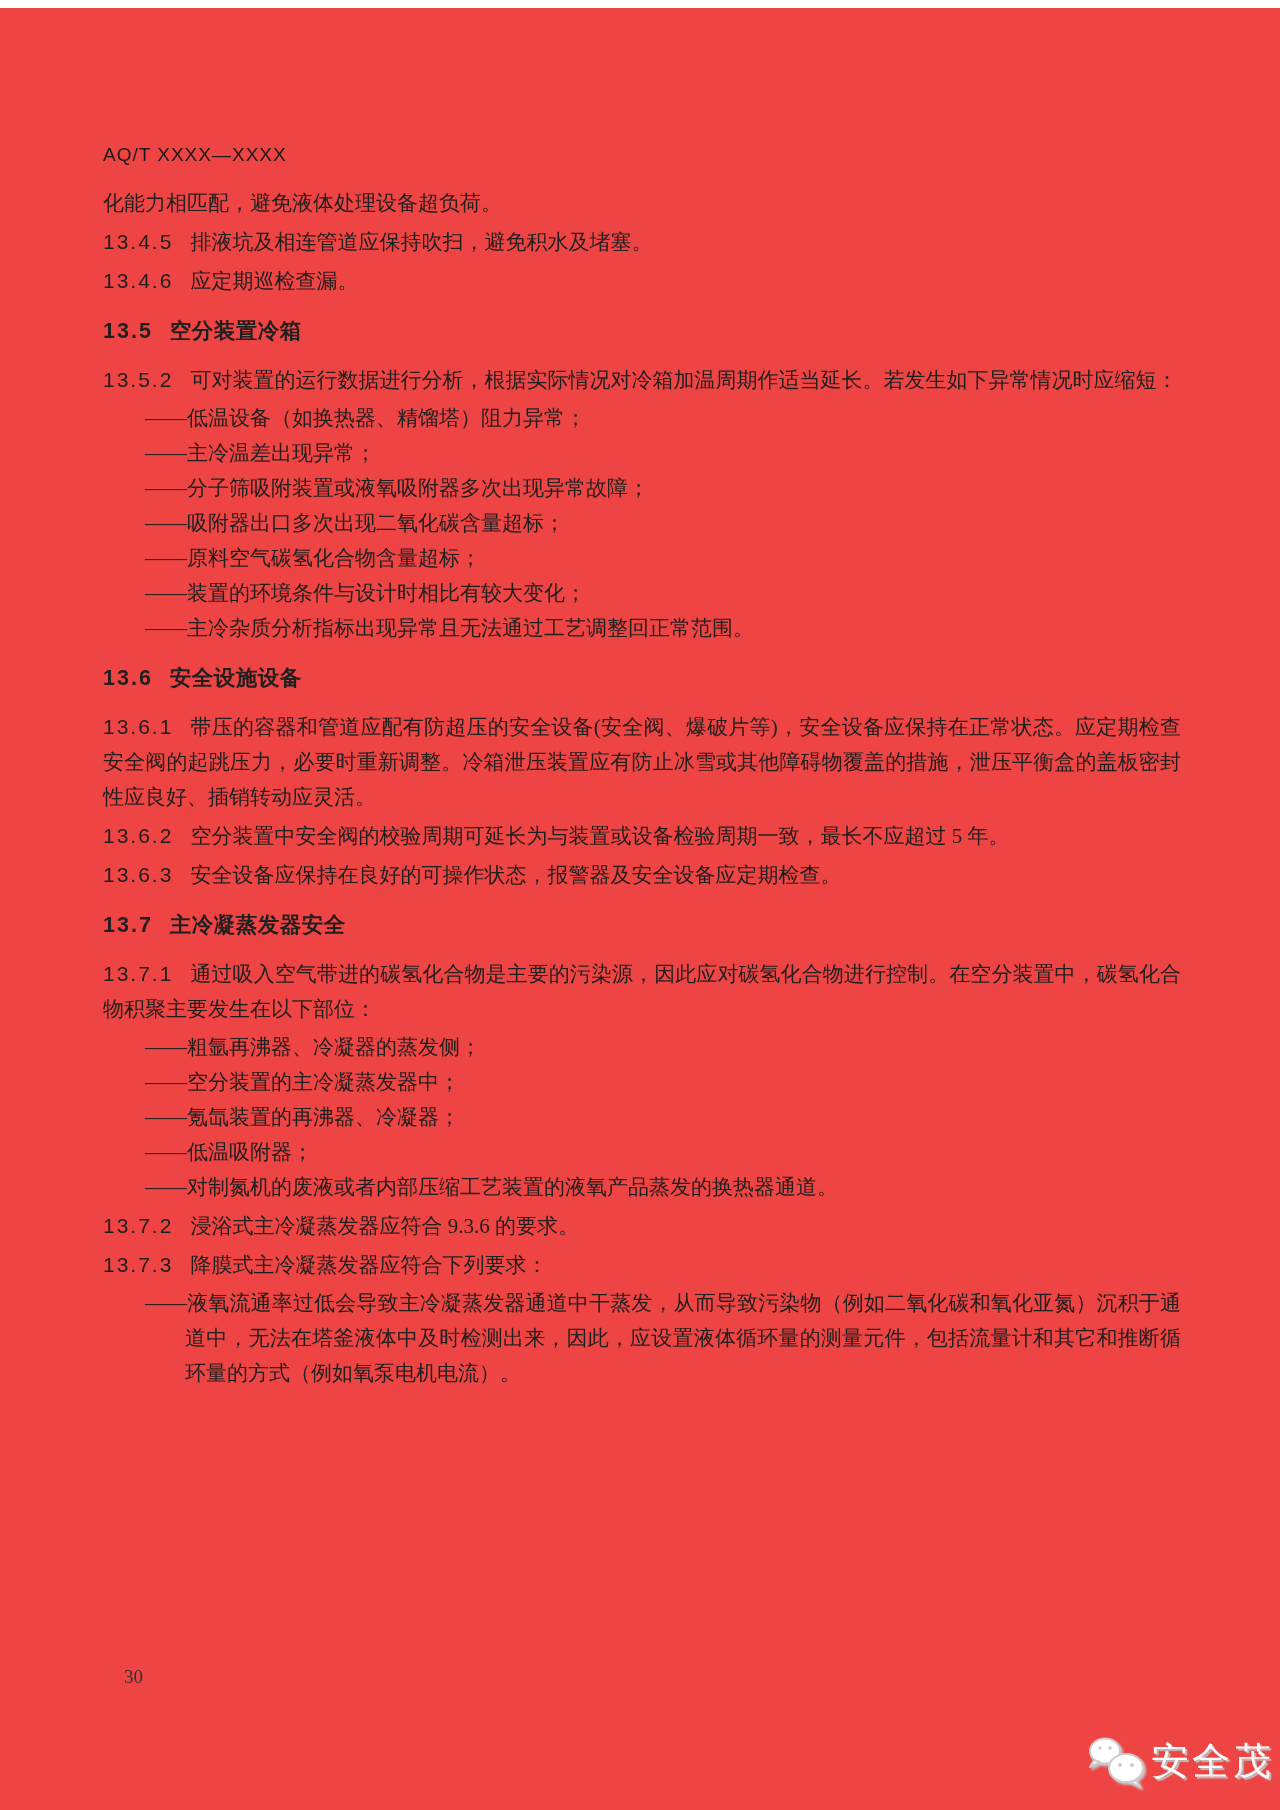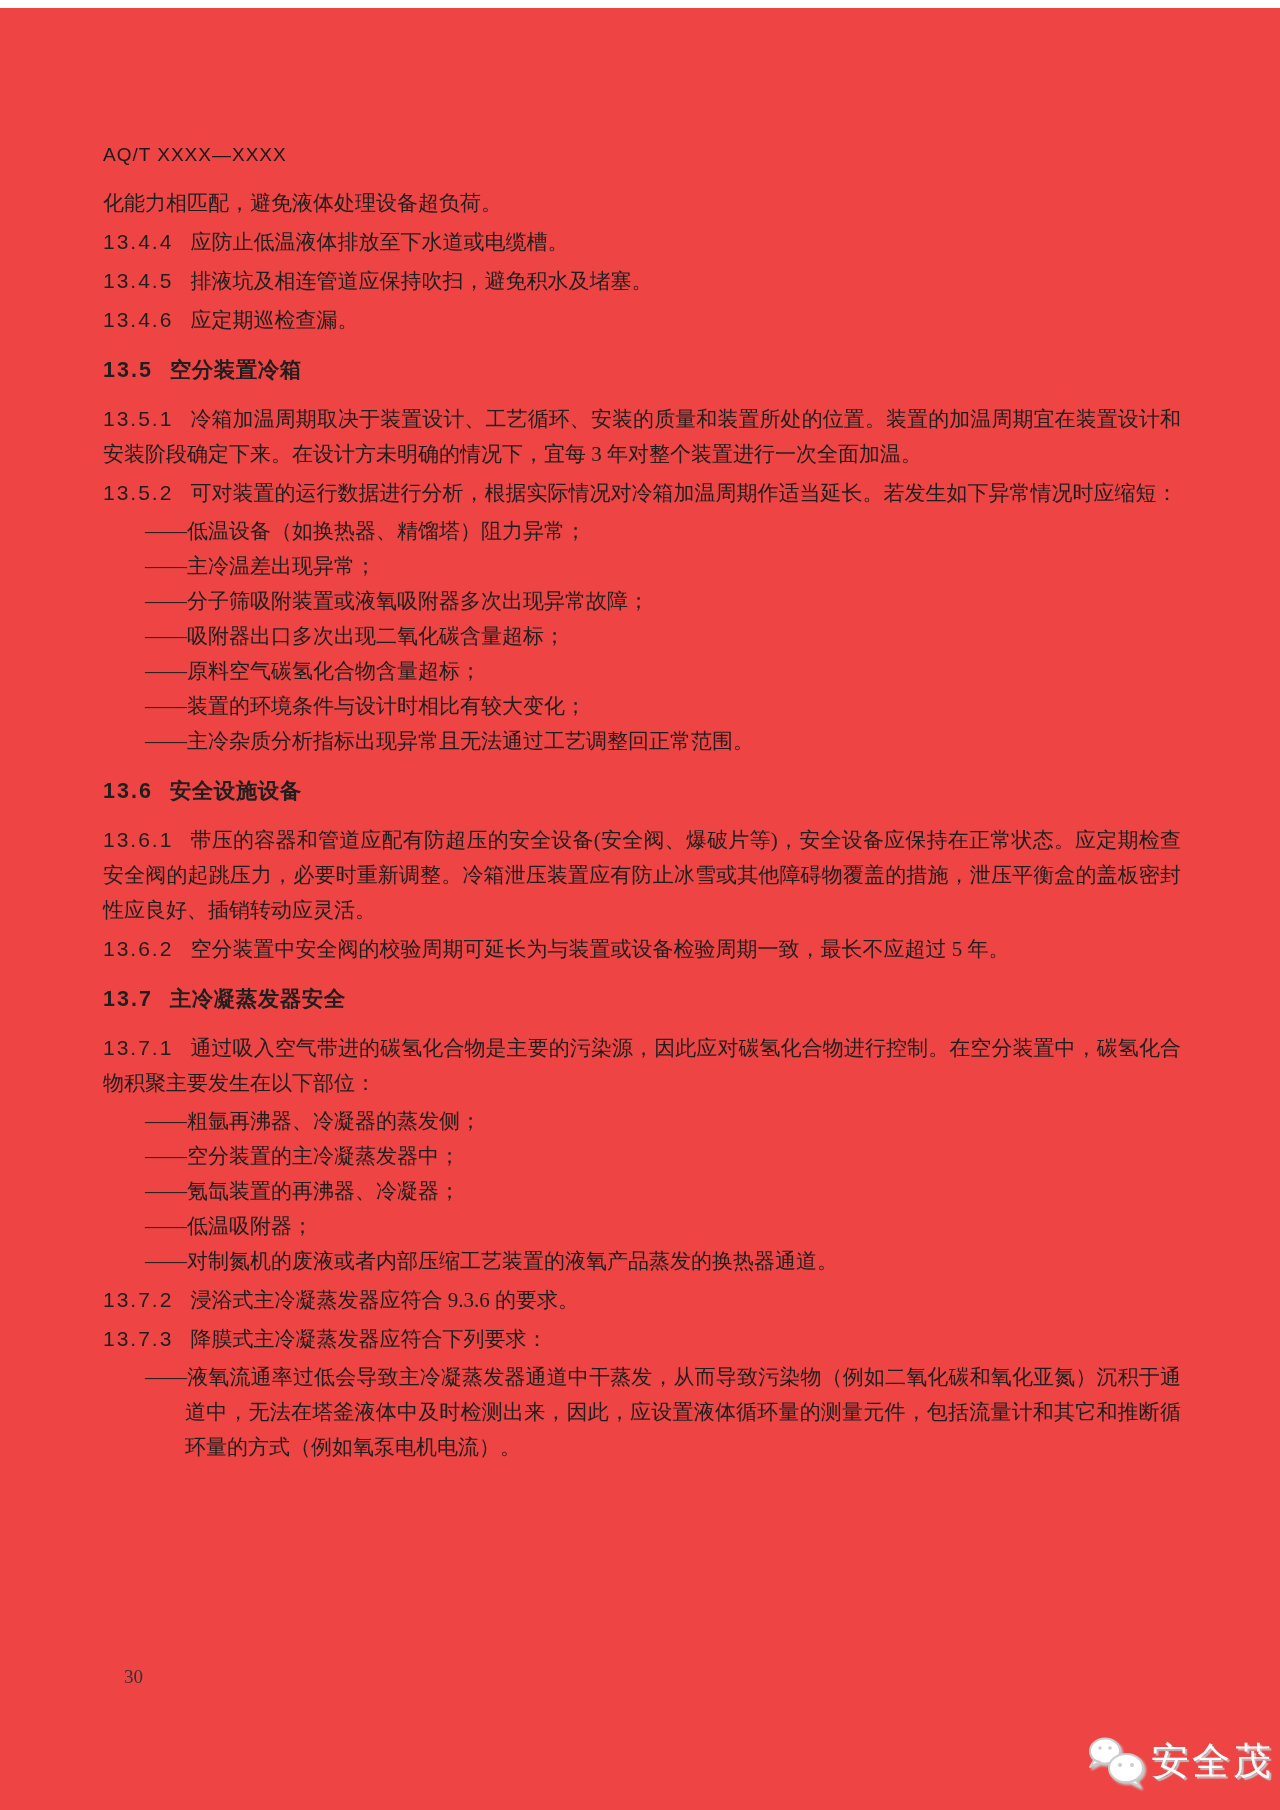"13.4.4 应防止低温液体排放至下水道或电缆槽。" p.clause { html: <p><span>13.4.4</span><span>应防止低温液体排放至下水道或电缆槽。</span></p> -> none }
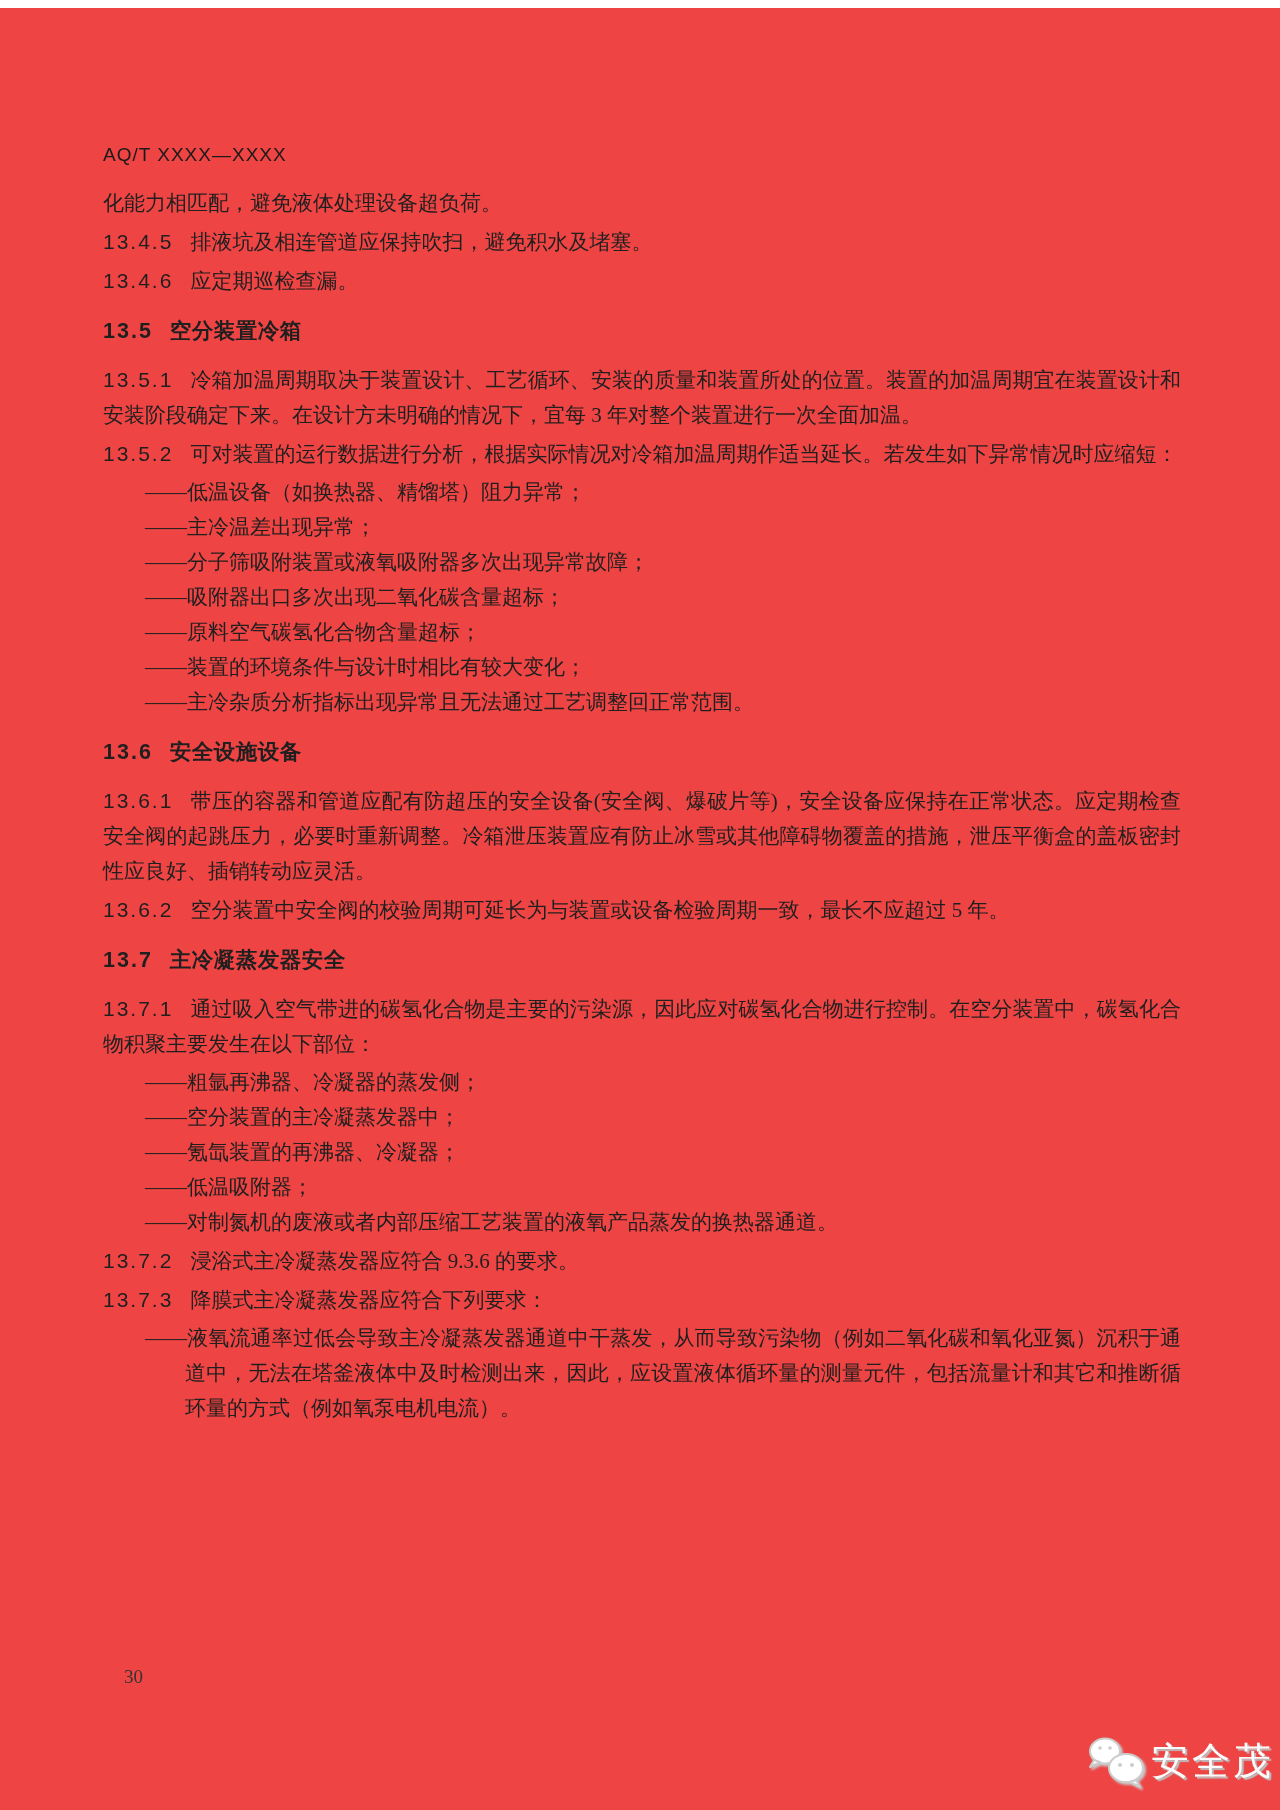"13.5.1" p.clause { html: <p><span>13.5.1</span><span>冷箱加温周期取决于装置设计、工艺循环、安装的质量和装置所处的位置。装置的加温周期宜在装置设计和安装阶段确定下来。在设计方未明确的情况下，宜每 3 年对整个装置进行一次全面加温。</span></p> -> none }
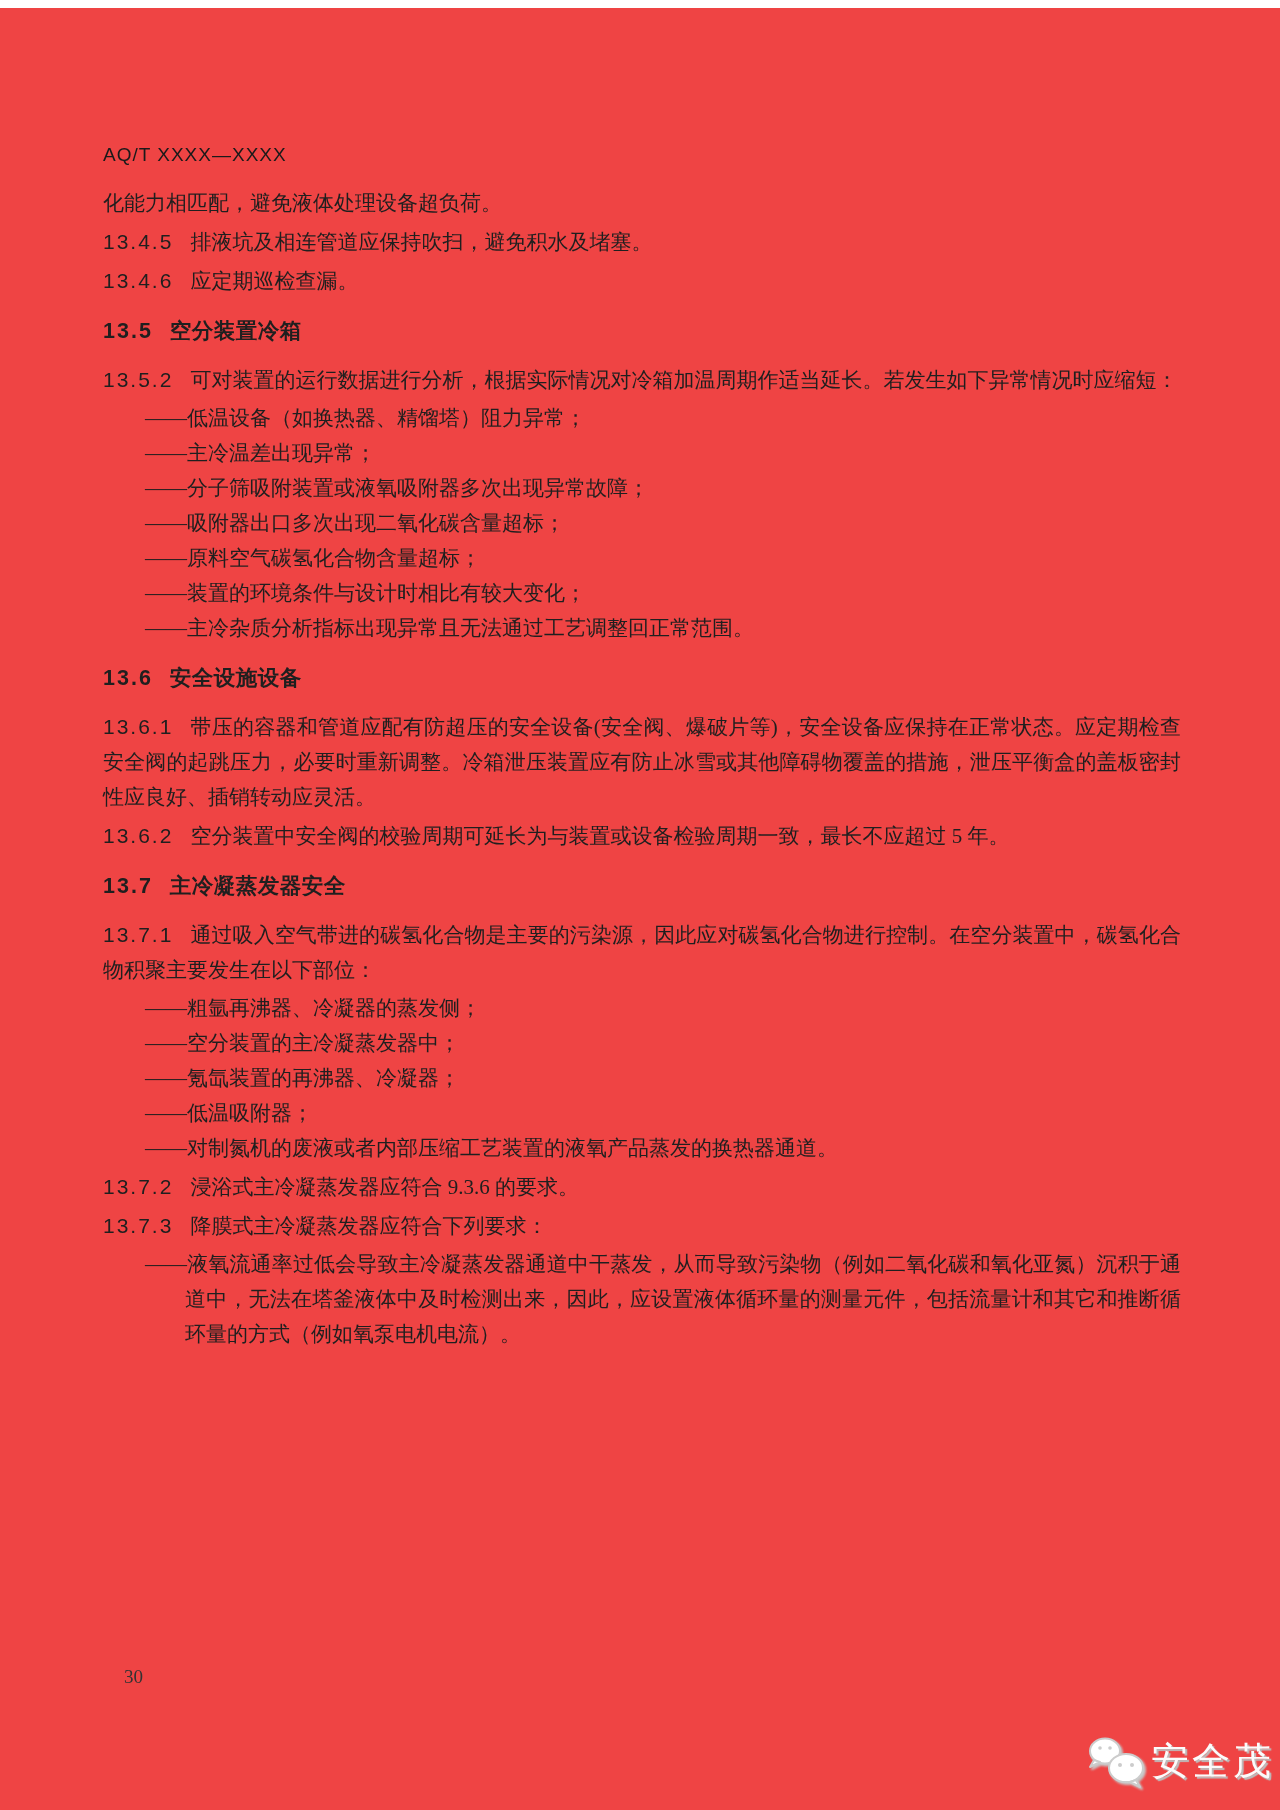"13.6.3 安全设备应保持在良好的可操作状态，报警器及安全设备应定期检查。" p.clause { html: none -> <p><span>13.6.3</span><span>安全设备应保持在良好的可操作状态，报警器及安全设备应定期检查。</span></p> }
